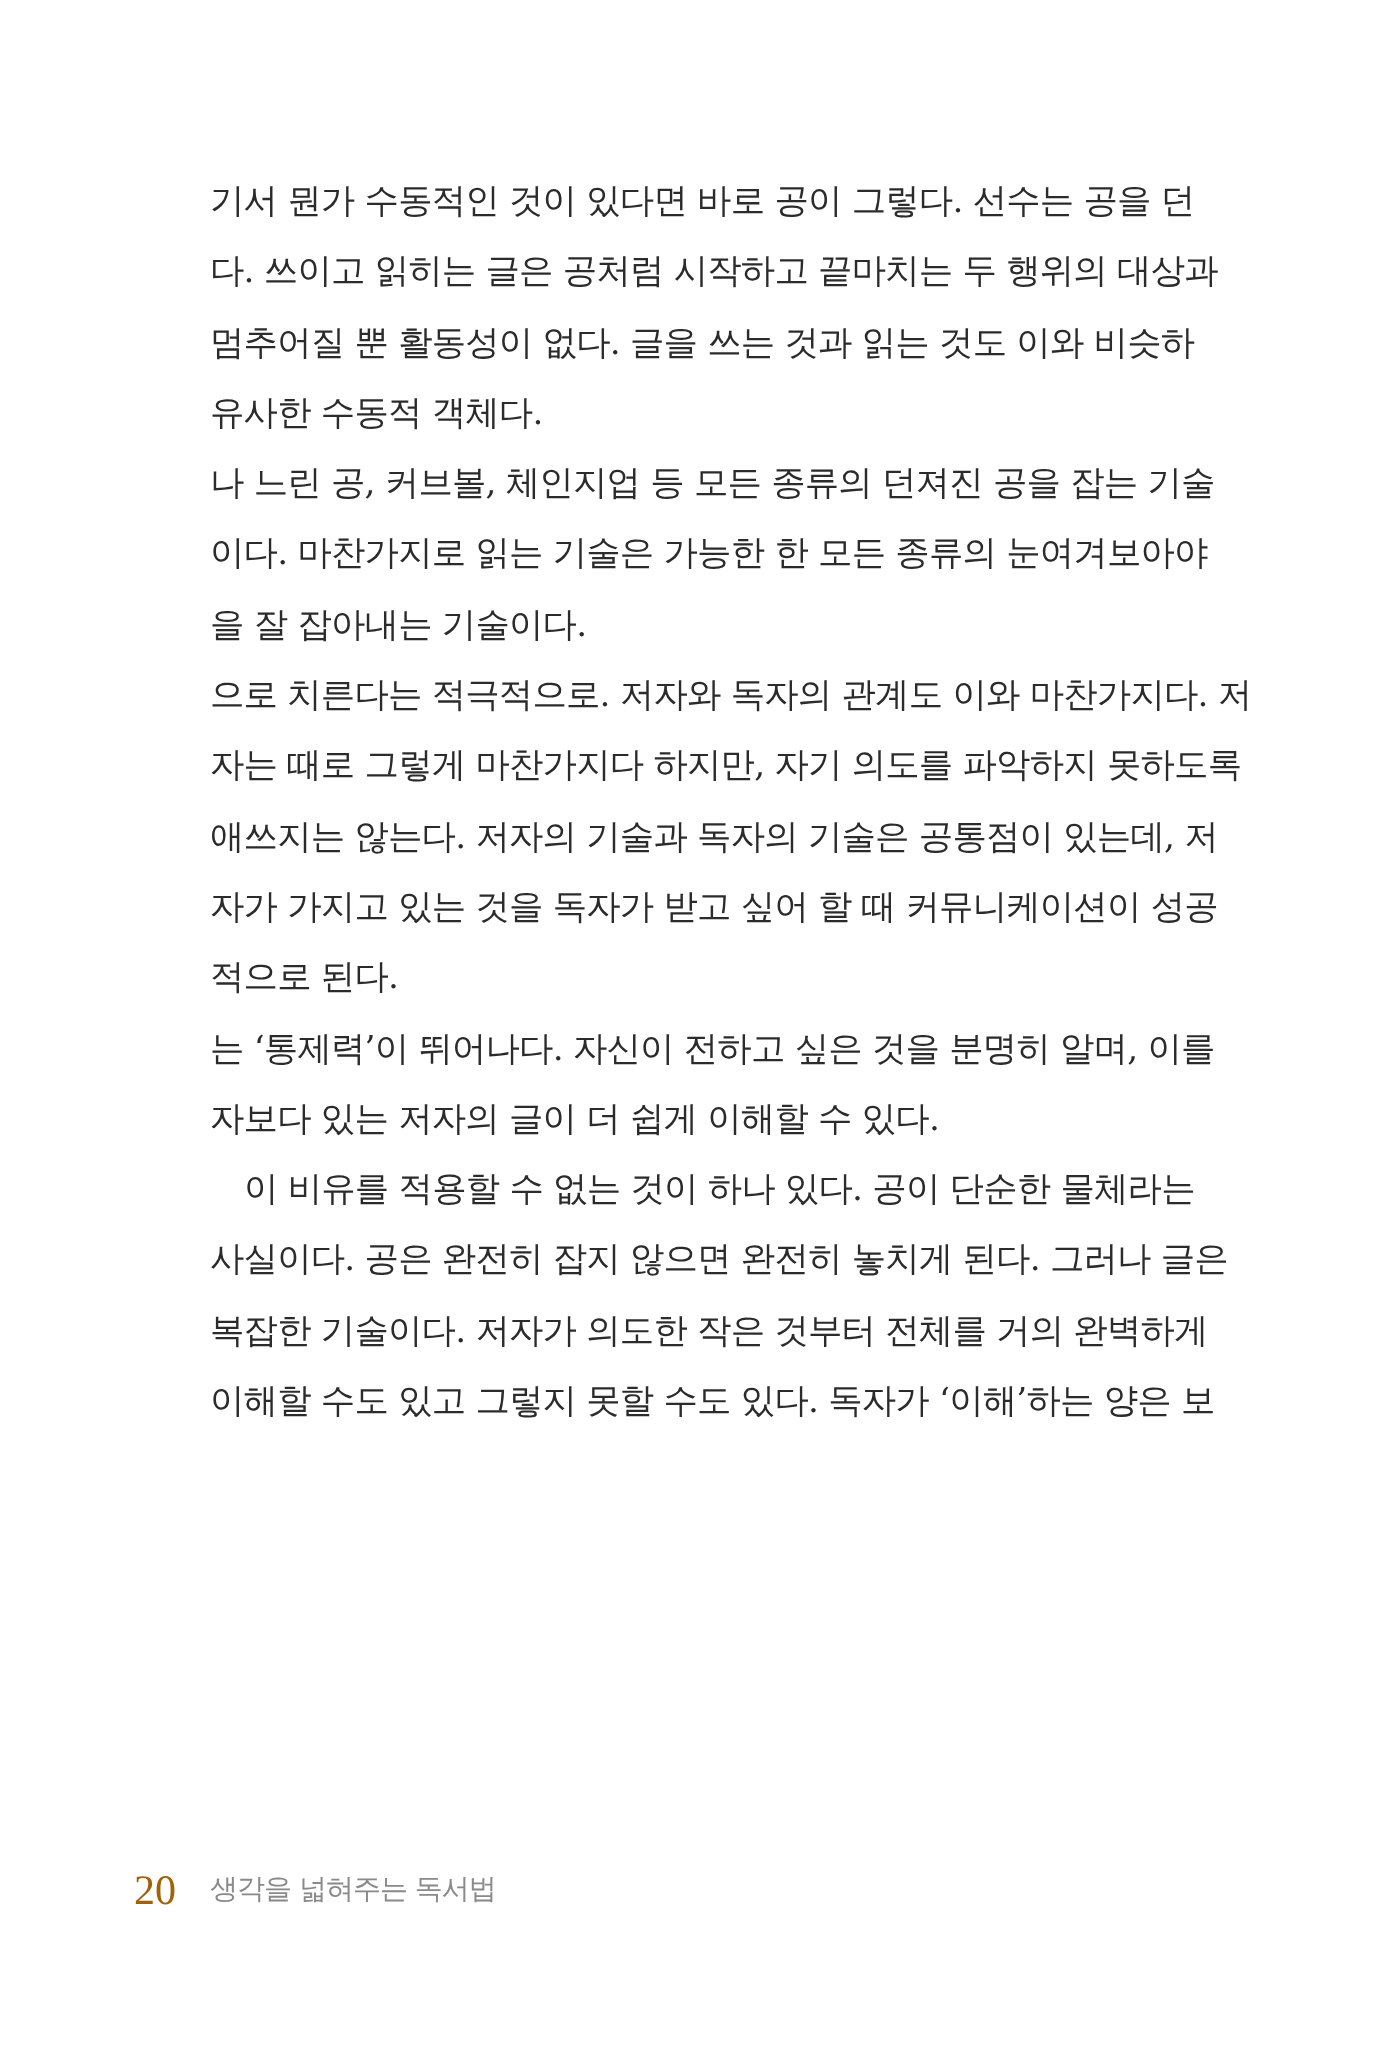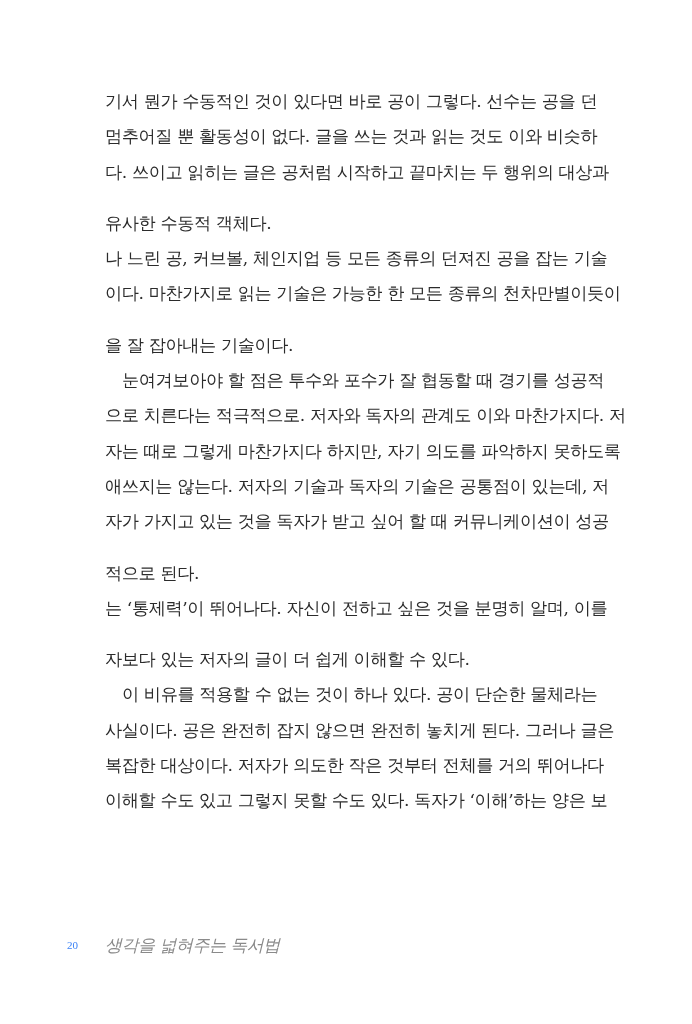"멈추어질 뿐 활동성이 없다. 글을" span.line { order: before "다. 쓰이고 읽히는 글은 공처럼" -> after "다. 쓰이고 읽히는 글은 공처럼" }
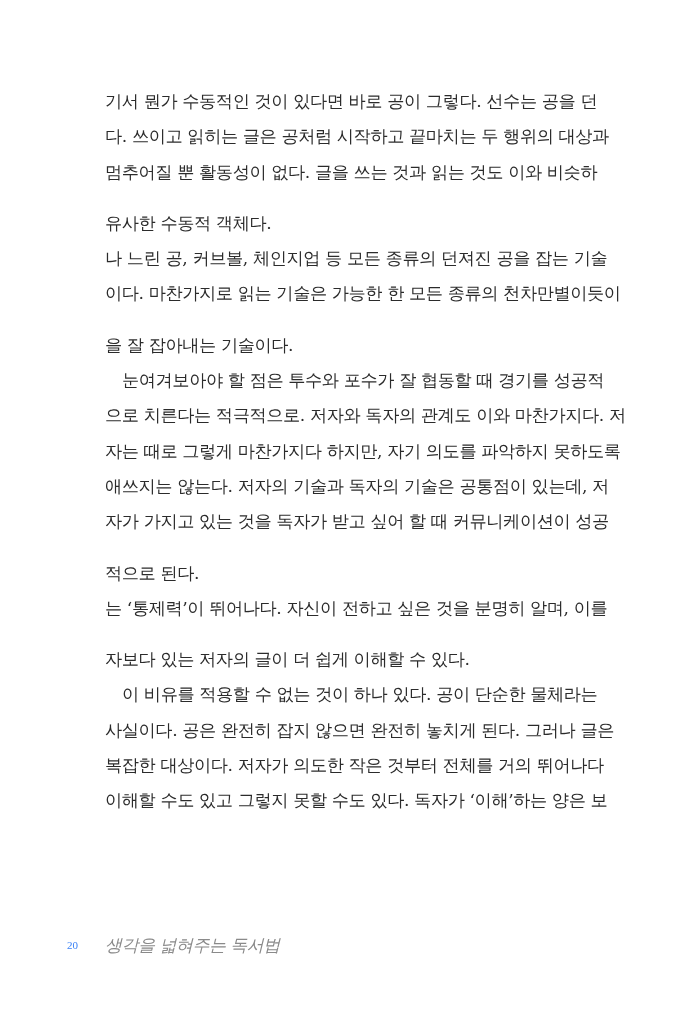"유사한 수동적 객체다." .para .line.last { margin-top: 16px -> none }
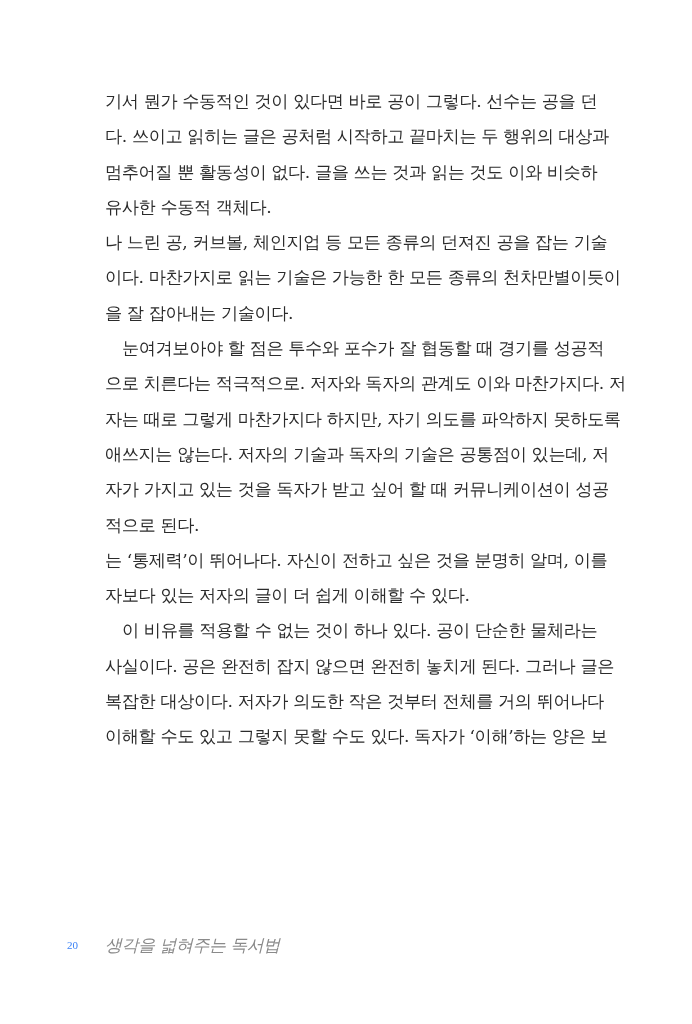"이다. 마찬가지로 읽는 기술은 가능한" span.line { text: 천차만별이듯이 -> 눈여겨보아야 }
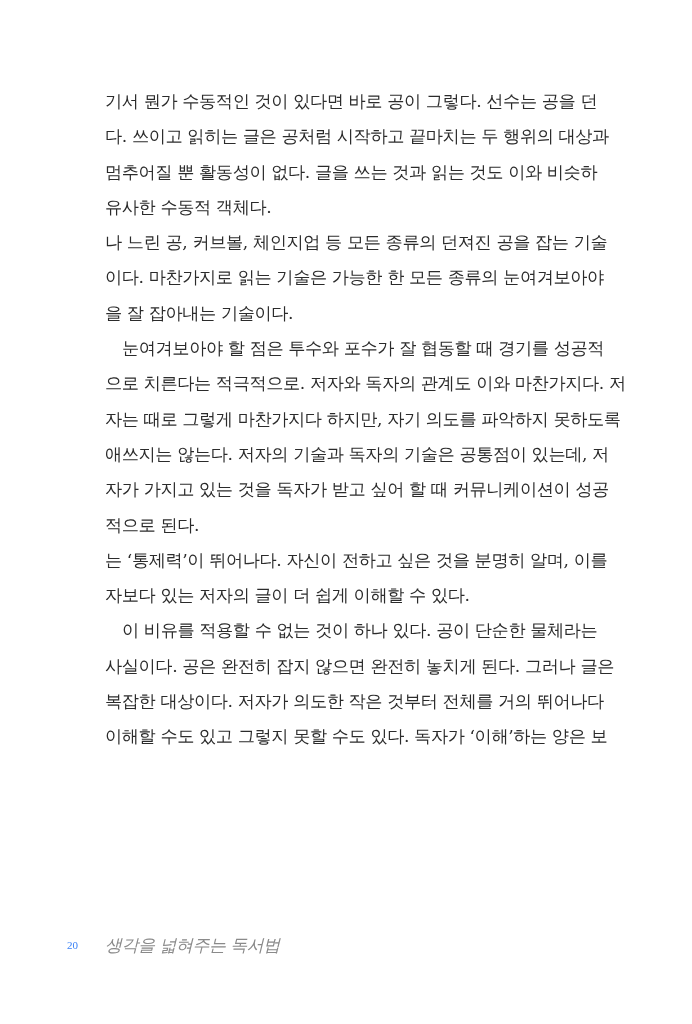"눈여겨보아야 할 점은 투수와 포수가" span.line { html: <span>눈여겨보아야 할 점은 투수와 포수가 잘 협동할 때 경기를 성공적</span> -> none }
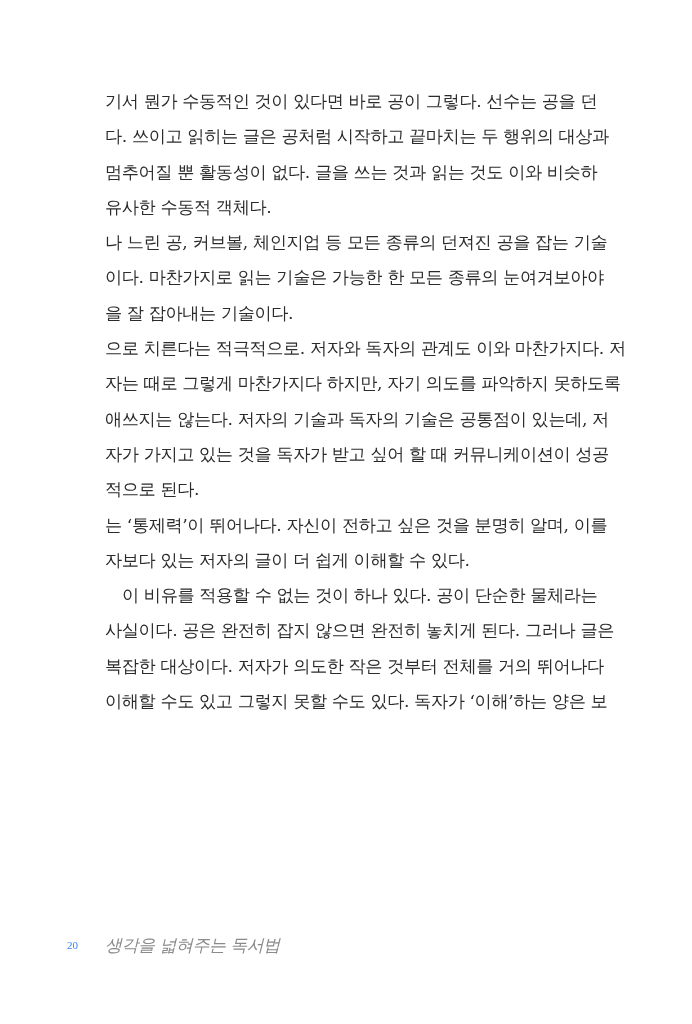"복잡한 대상이다. 저자가 의도한 작은" span.line { text: 대상이다. 저자가 의도한 작은 것부터 전체를 거의 뛰어나다 -> 기술이다. 저자가 의도한 작은 것부터 전체를 거의 완벽하게 }
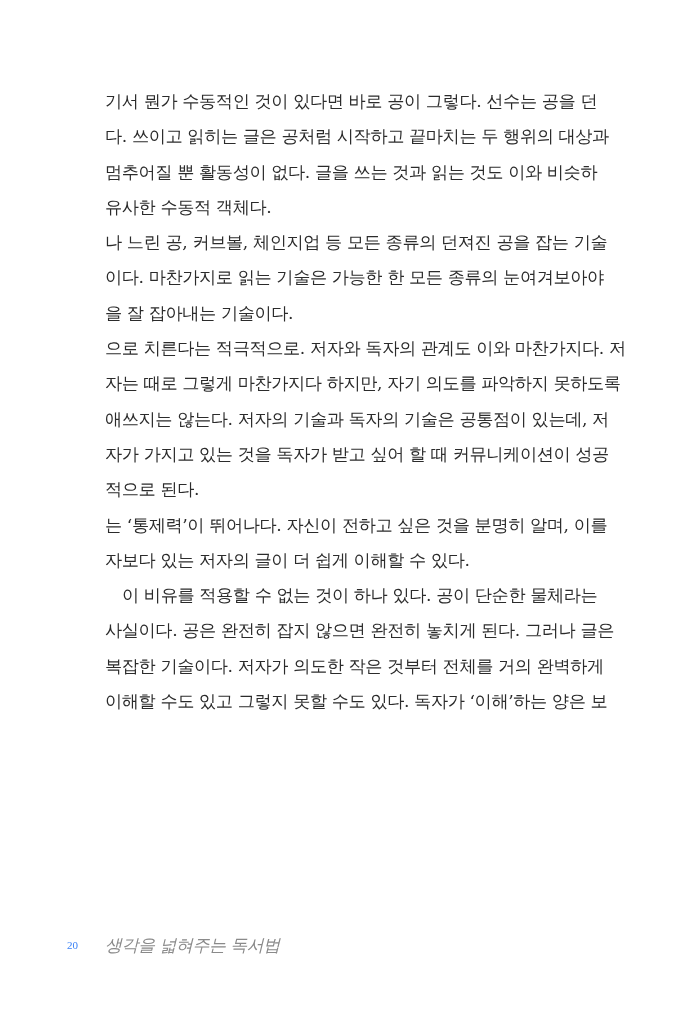"20" .page-number { color: #3b82f6 -> #a16207; font-size: 11px -> 21px }
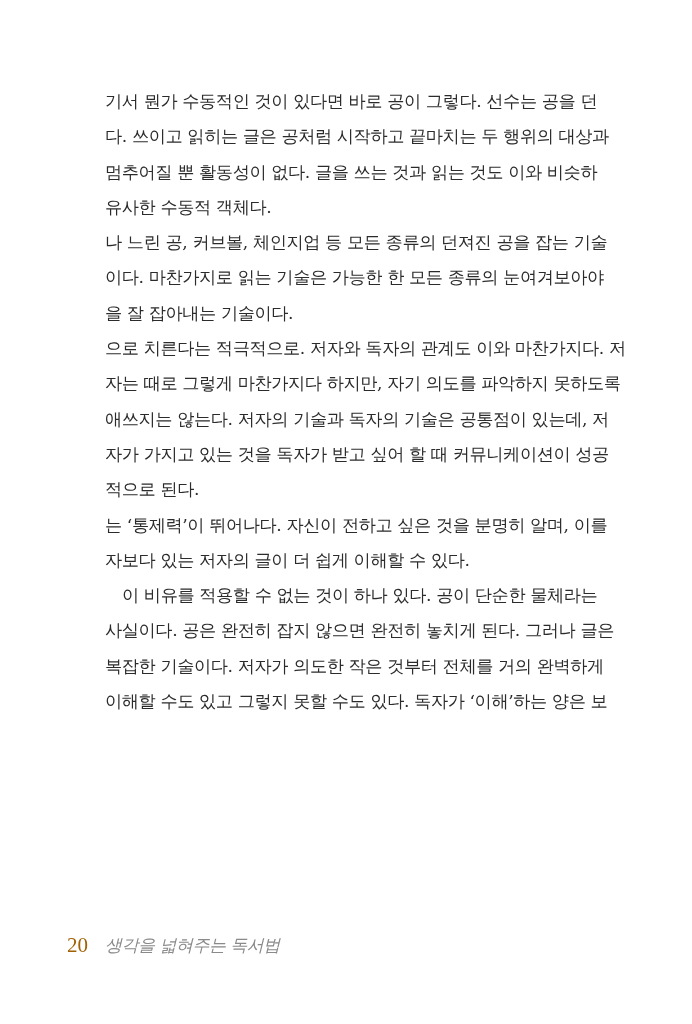"생각을 넓혀주는 독서법" .book-title { font-size: 17px -> 14px; font-style: italic -> none }
